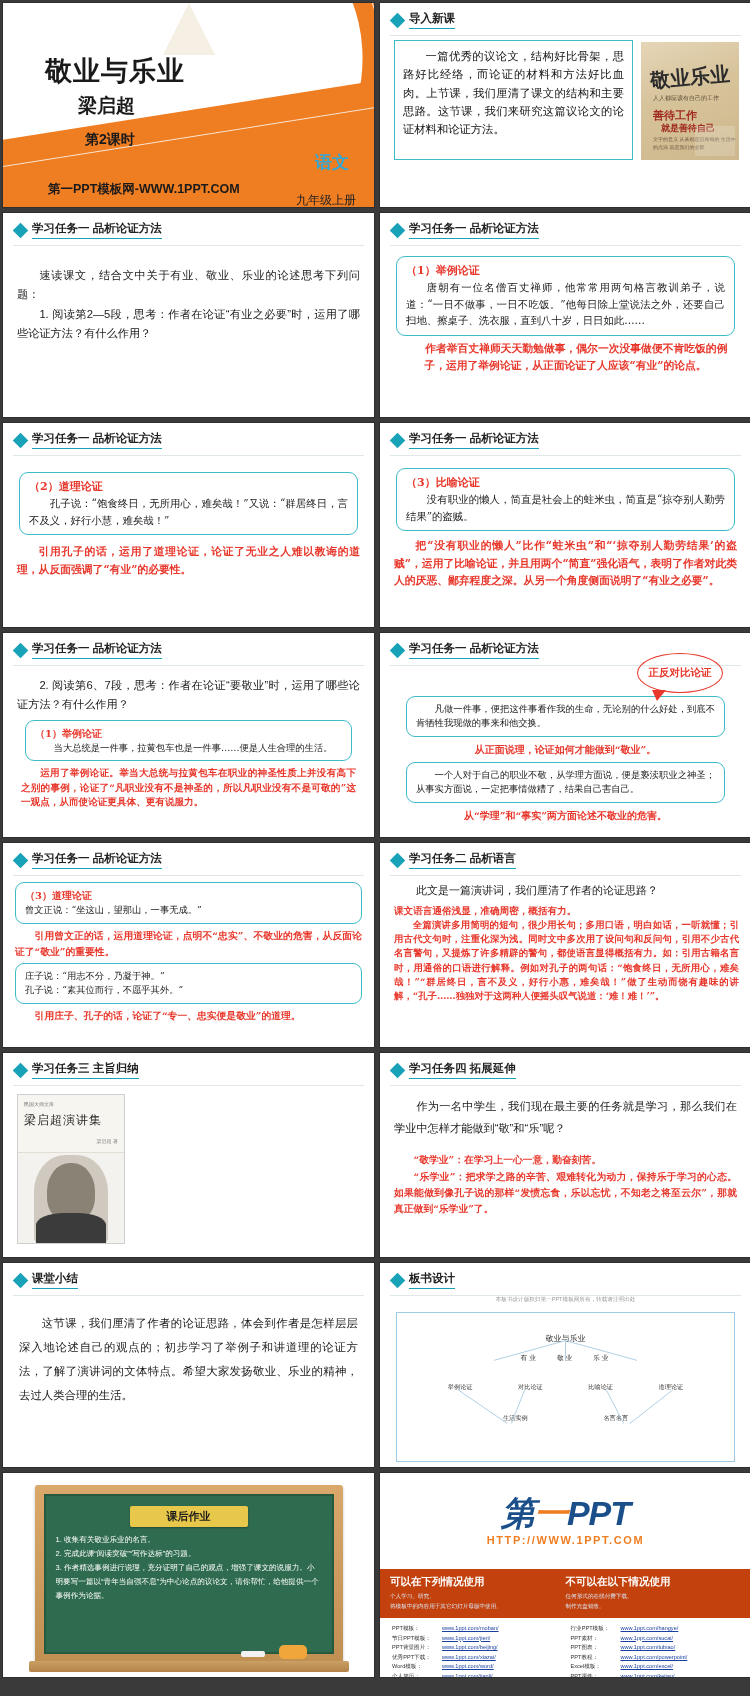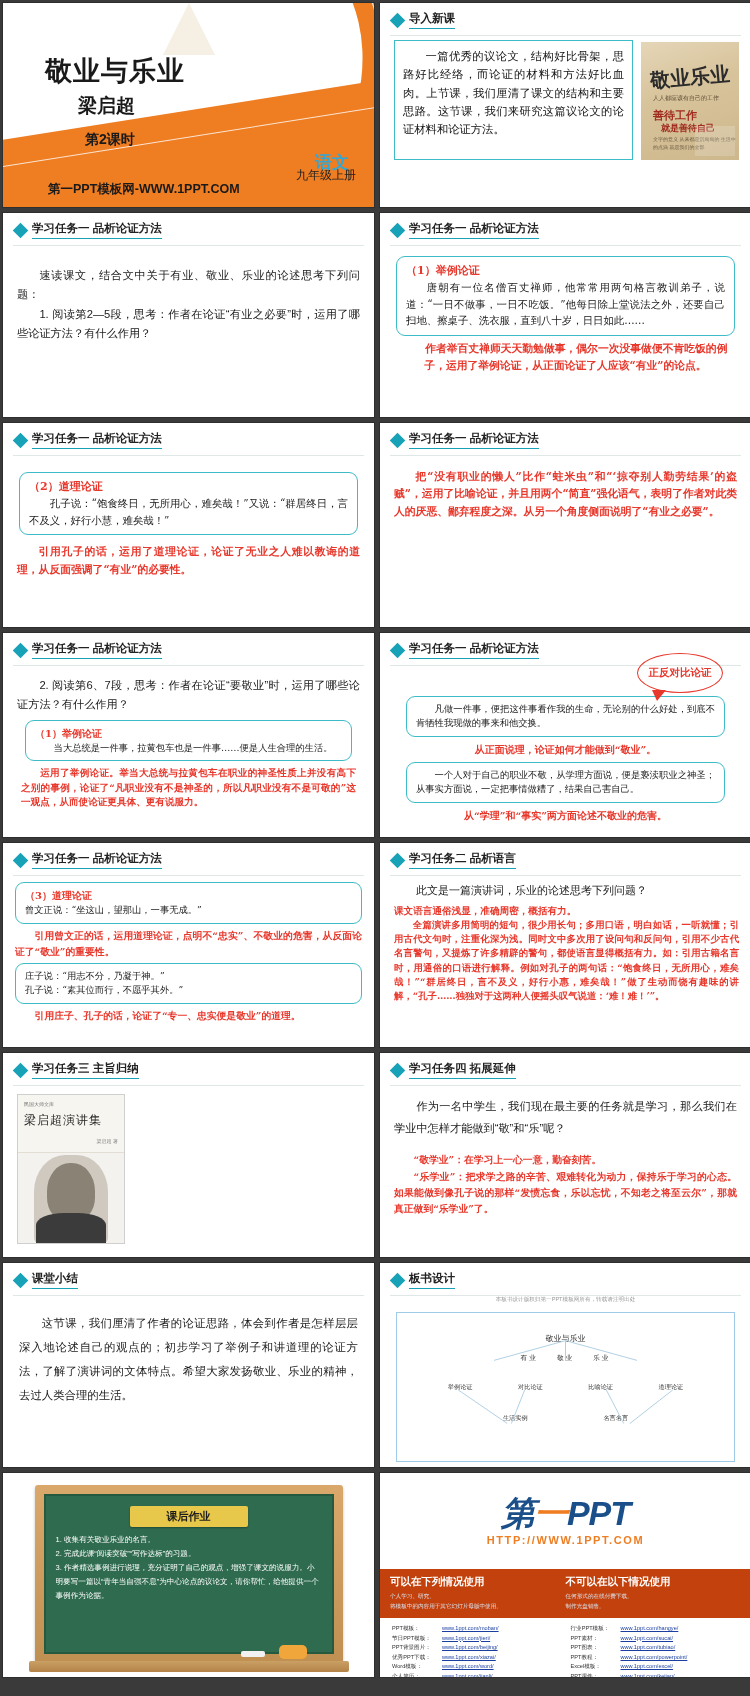"九年级上册" .title-grade { top: 164px -> 189px }
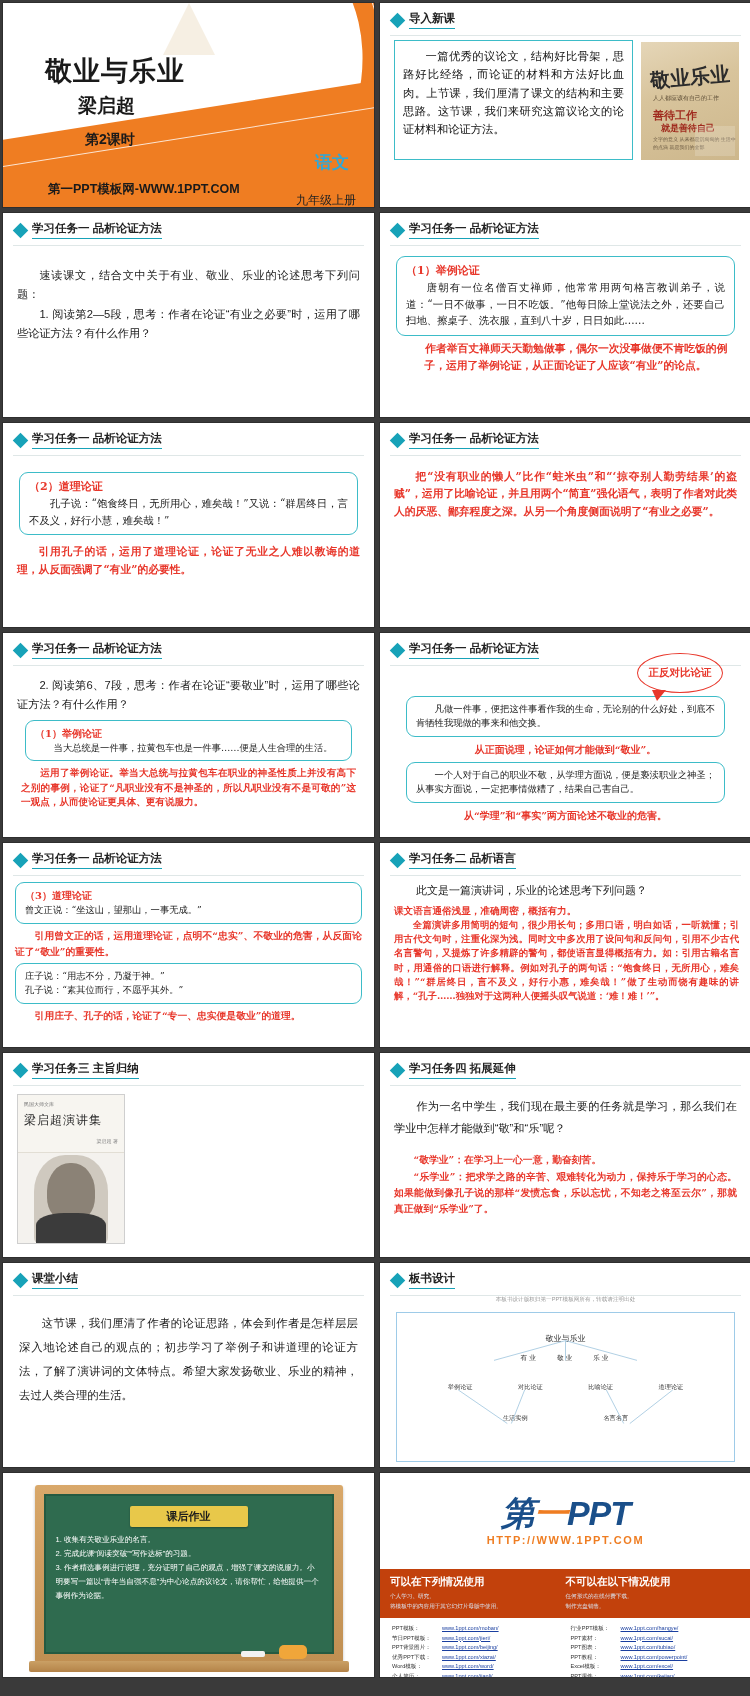"（3）比喻论证" div.box { html: none -> <div> <span>（3）比喻论证</span> <span>没有职业的懒人，简直是社会上的蛀米虫，简直是“掠夺别人勤劳结果”的盗贼。</span> </div> }
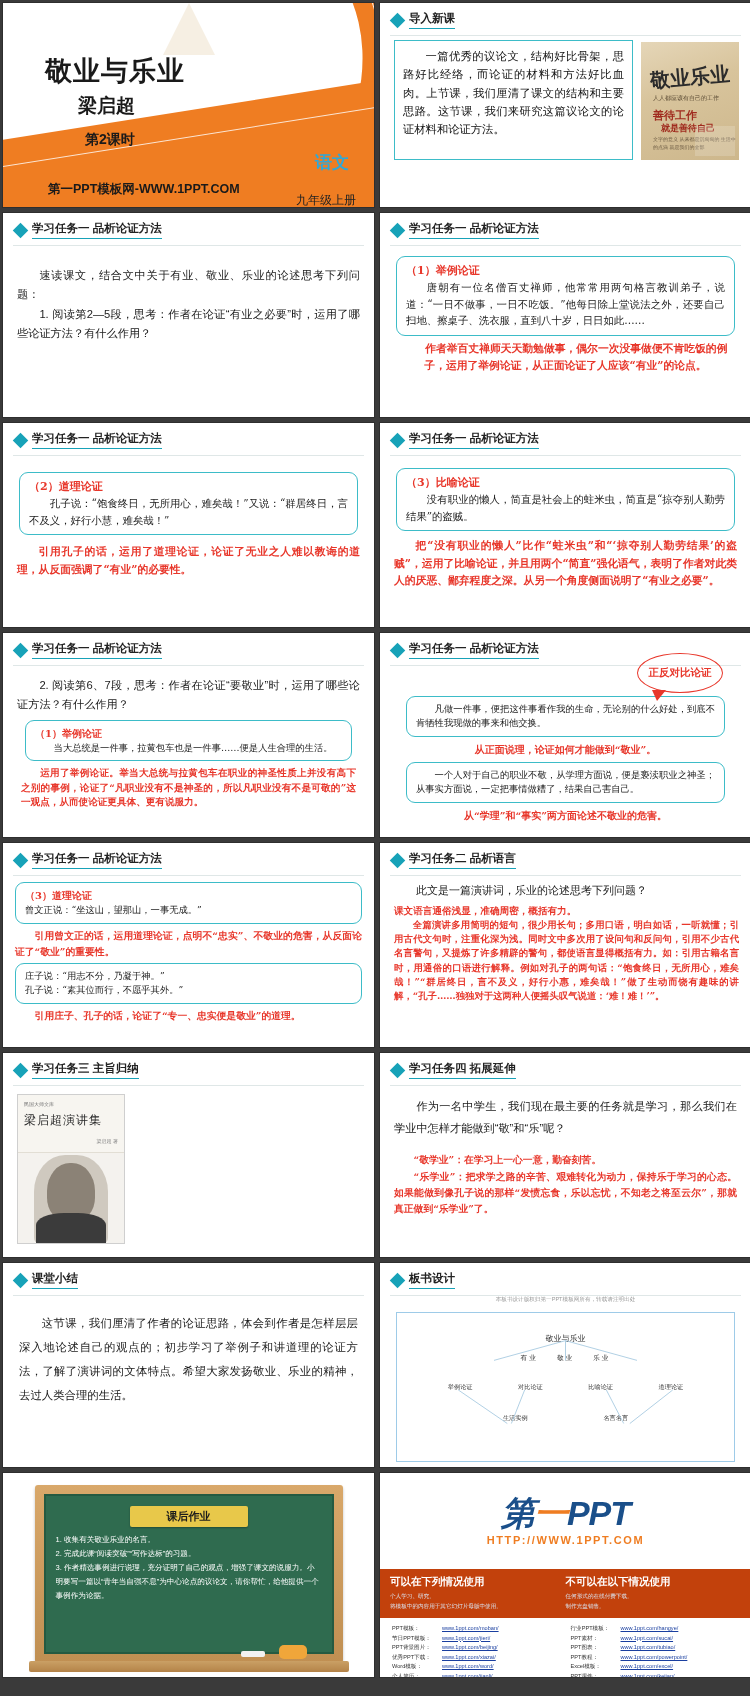"此文是一篇演讲词，乐业的论述思考下列问题？" div.p-black { text: 乐业的论述思考下列问题 -> 我们厘清了作者的论证思路 }
